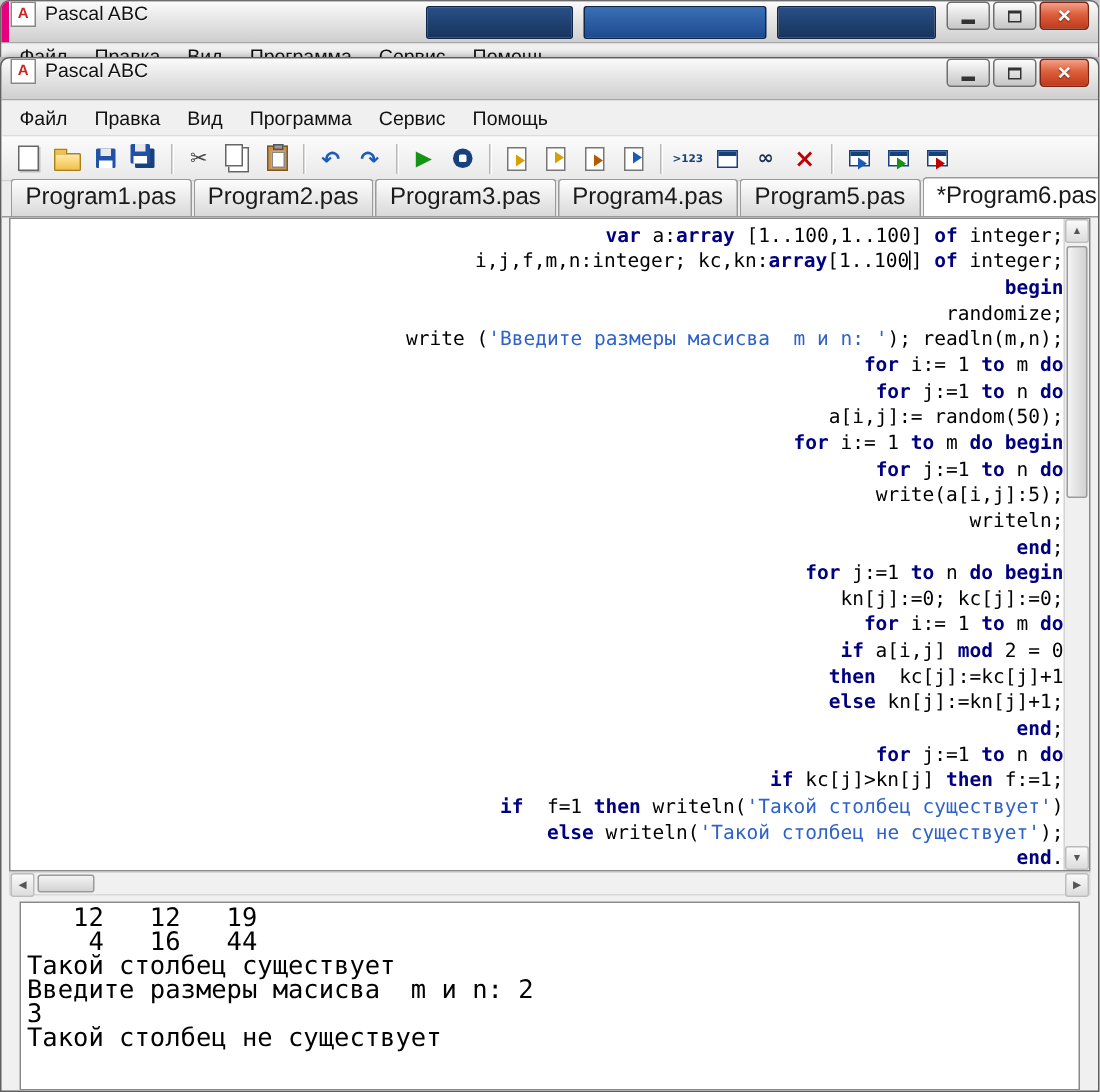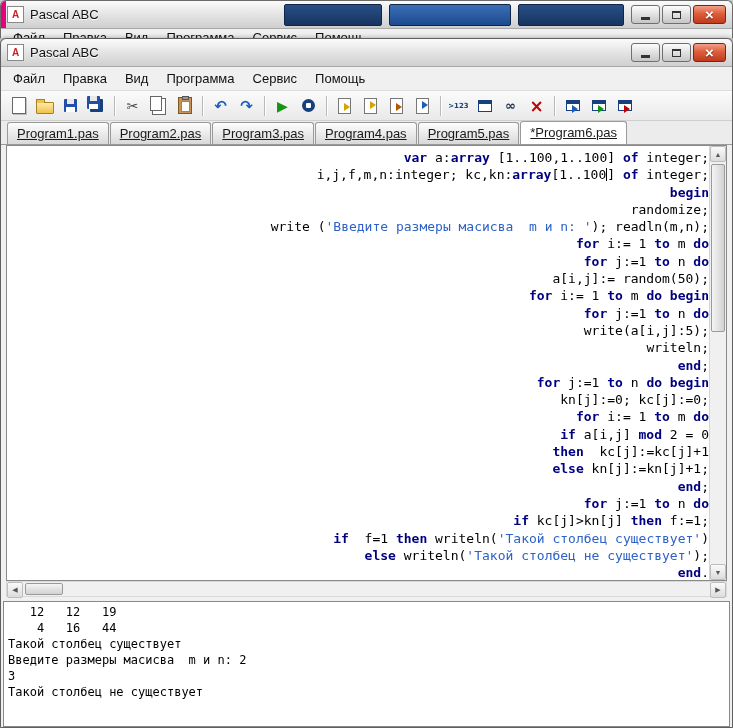"Pascal ABC" .titlebar { align-items: center -> flex-start }
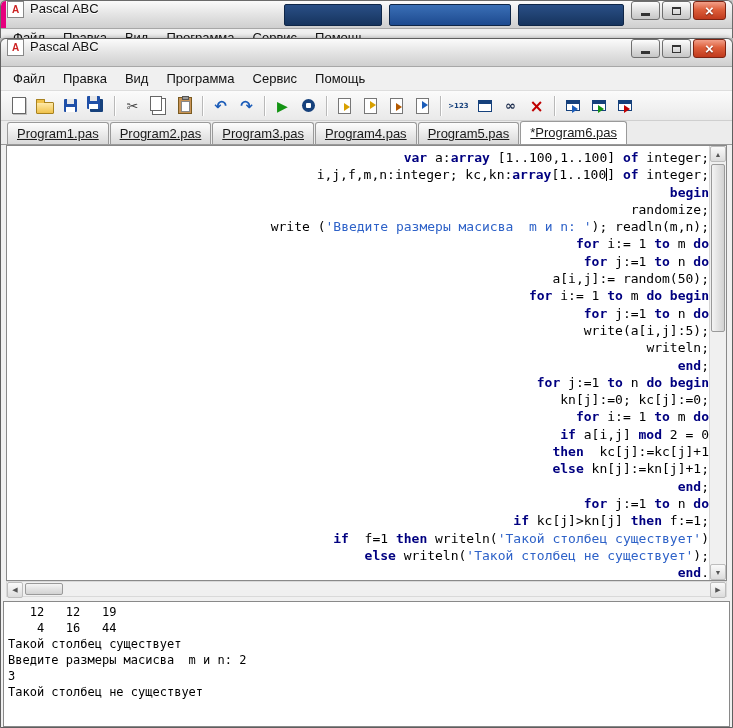"Program1.pas" .tab { font-size: 13px -> 16px; text-decoration: underline -> none }
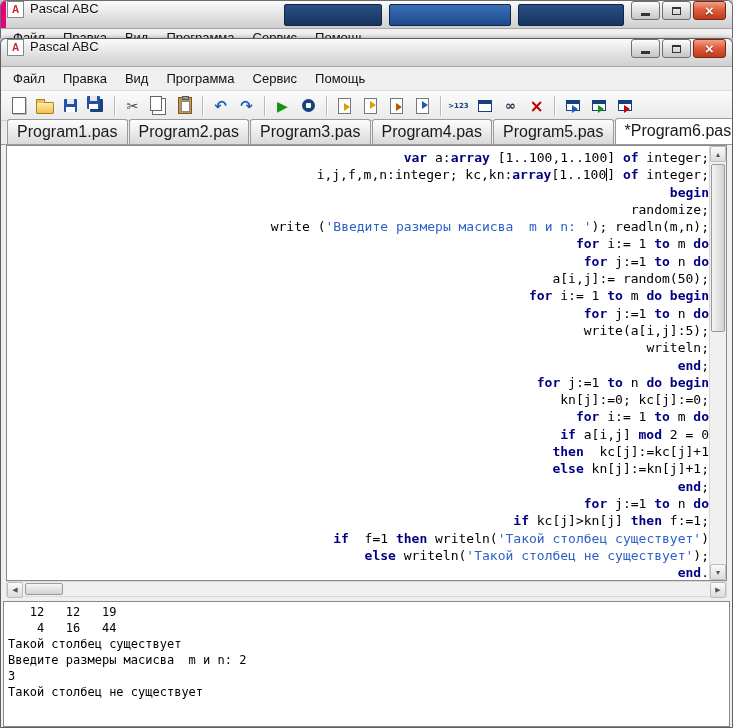"12 12 19" .output { font-size: 12px -> 17px; margin: 0 2px -> 0 12px }
